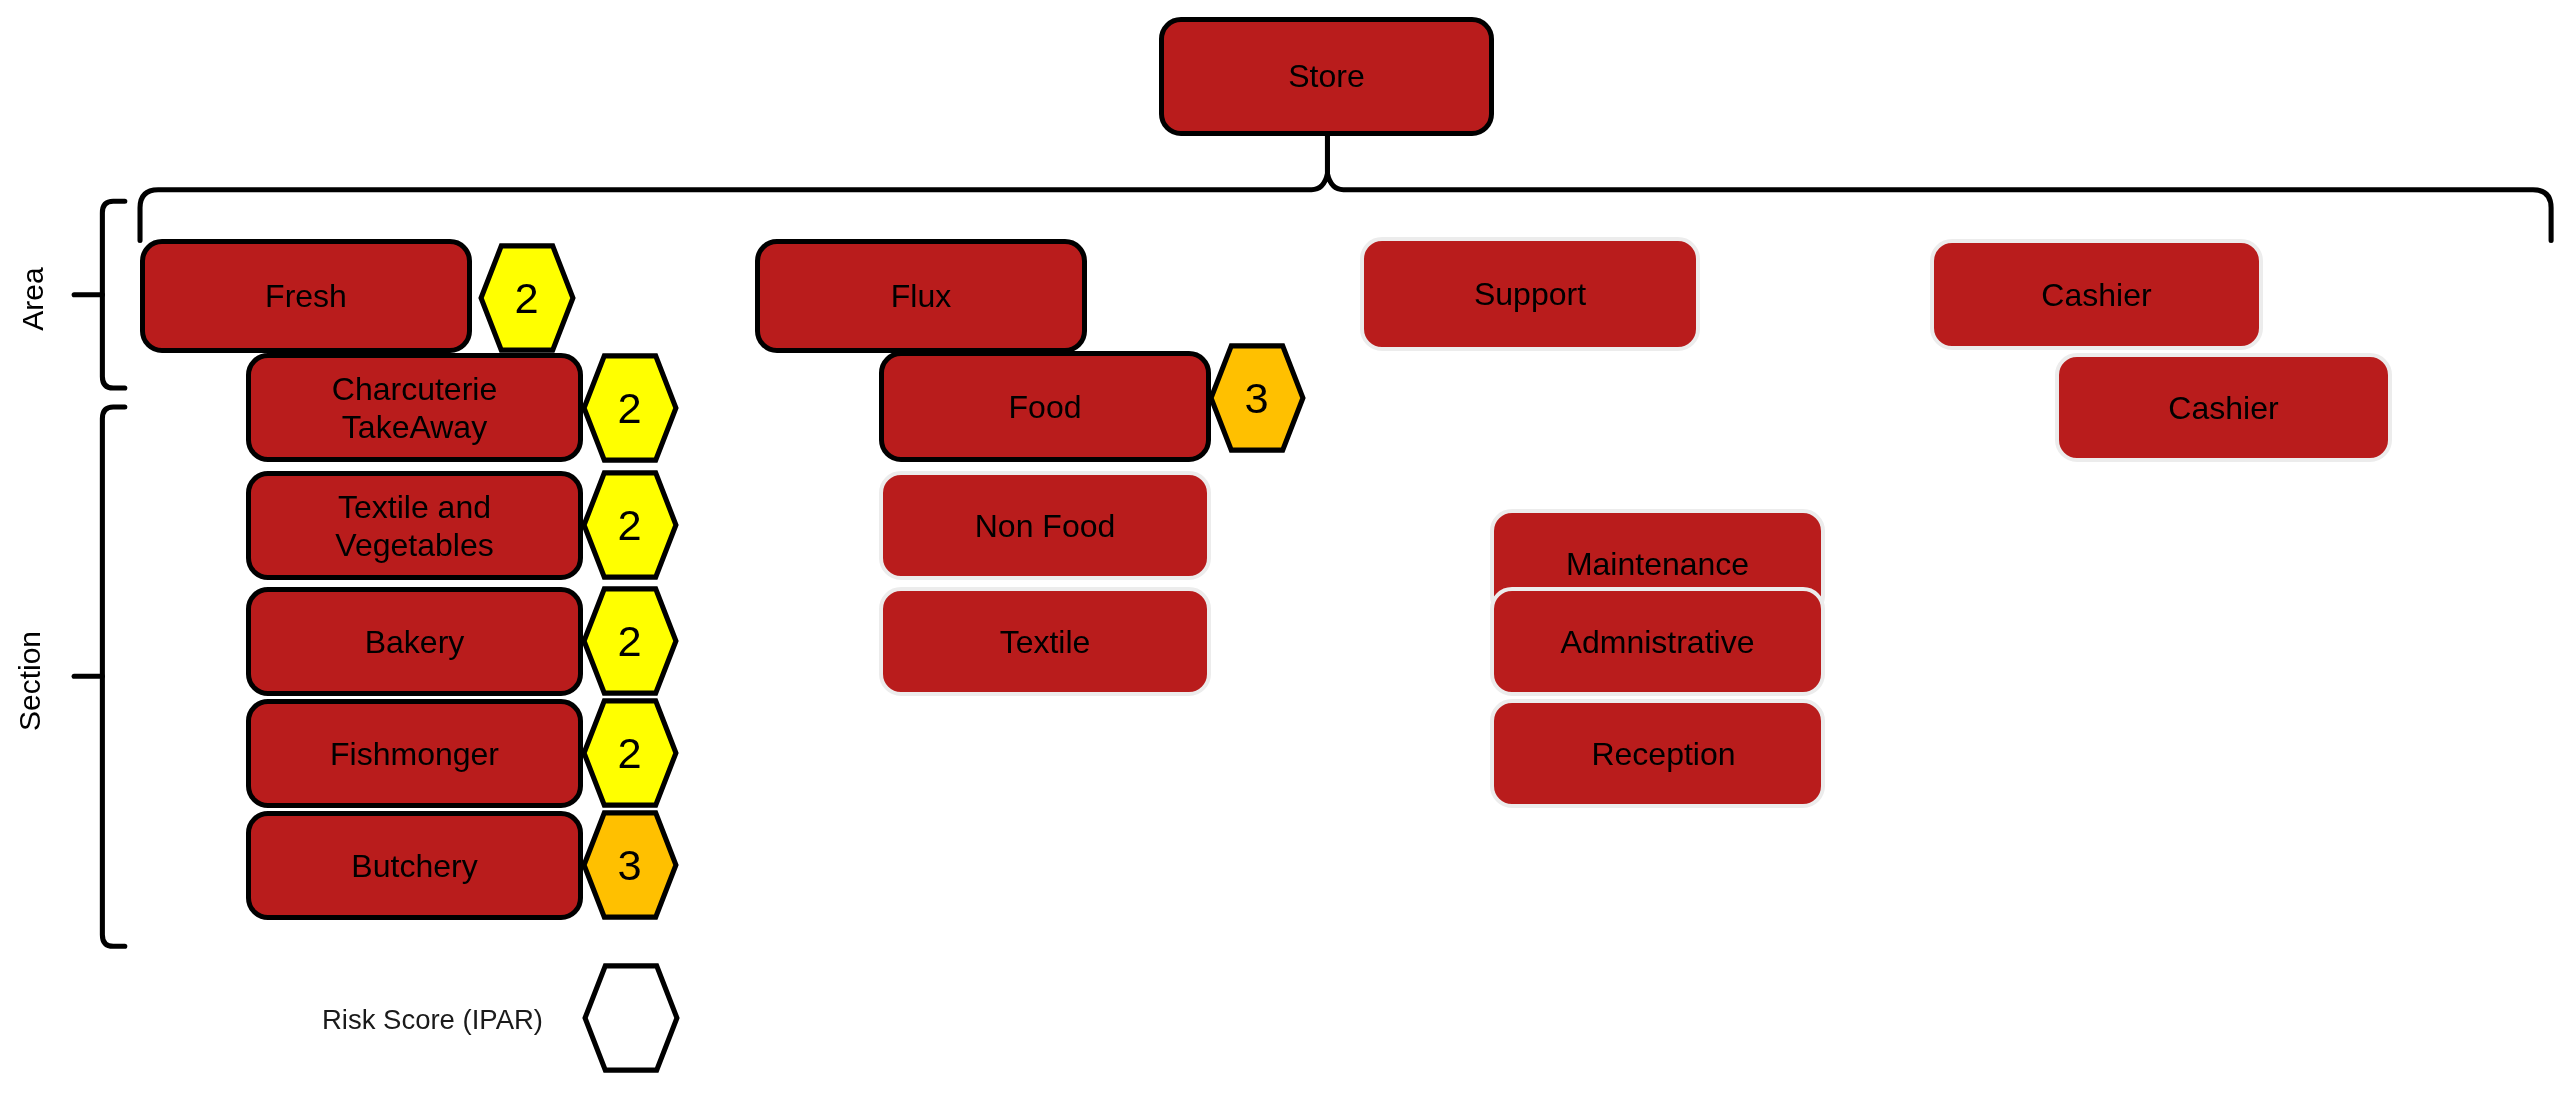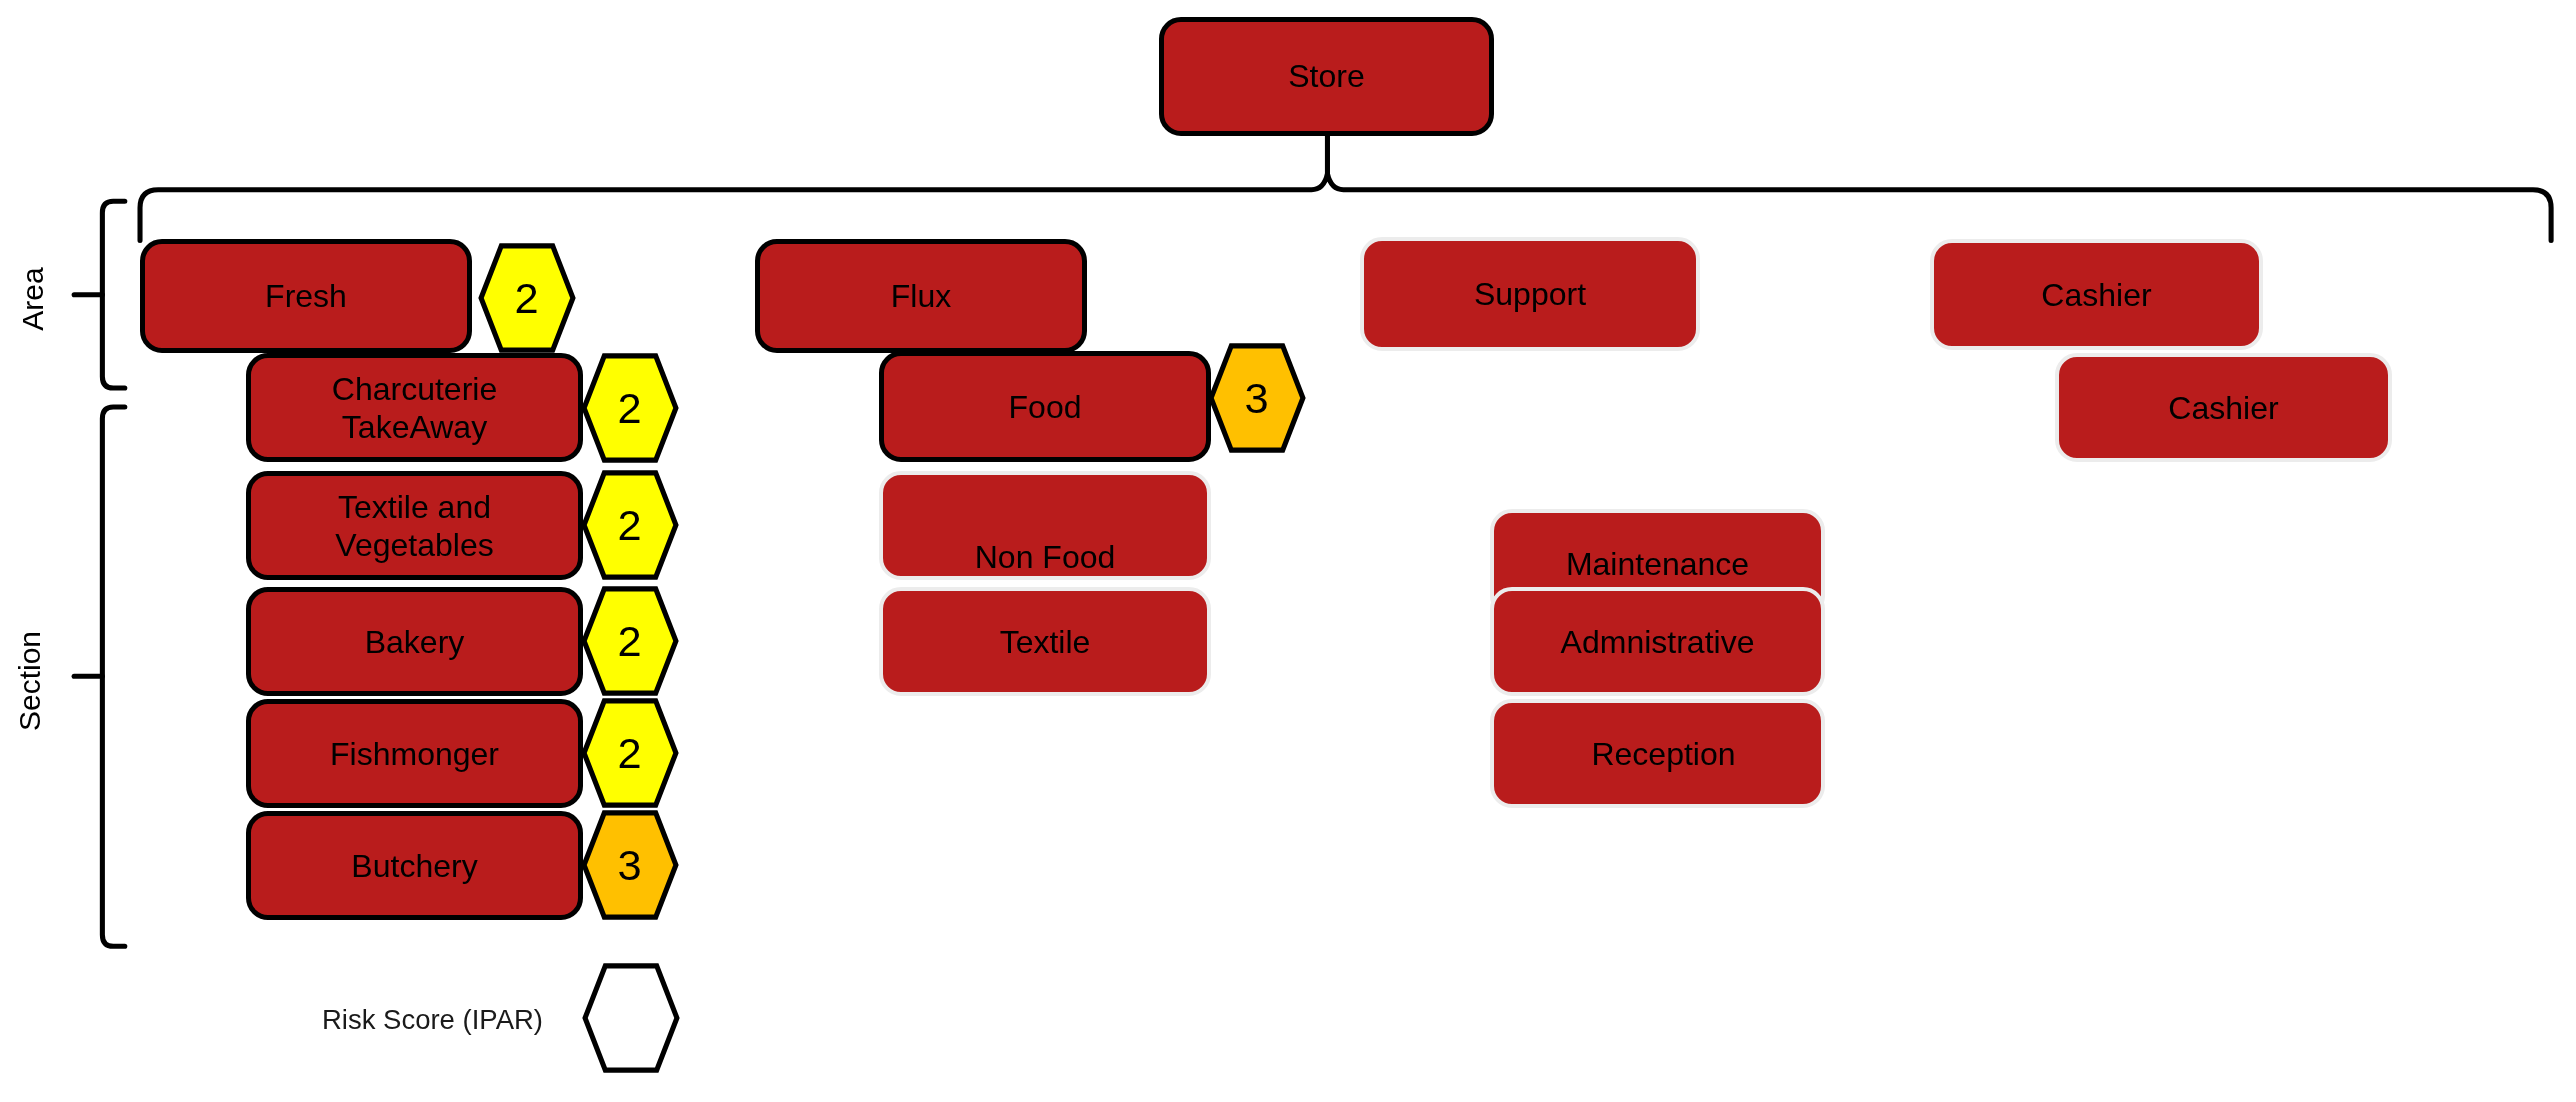"Non Food" div.node { align-items: flex-end -> none }
